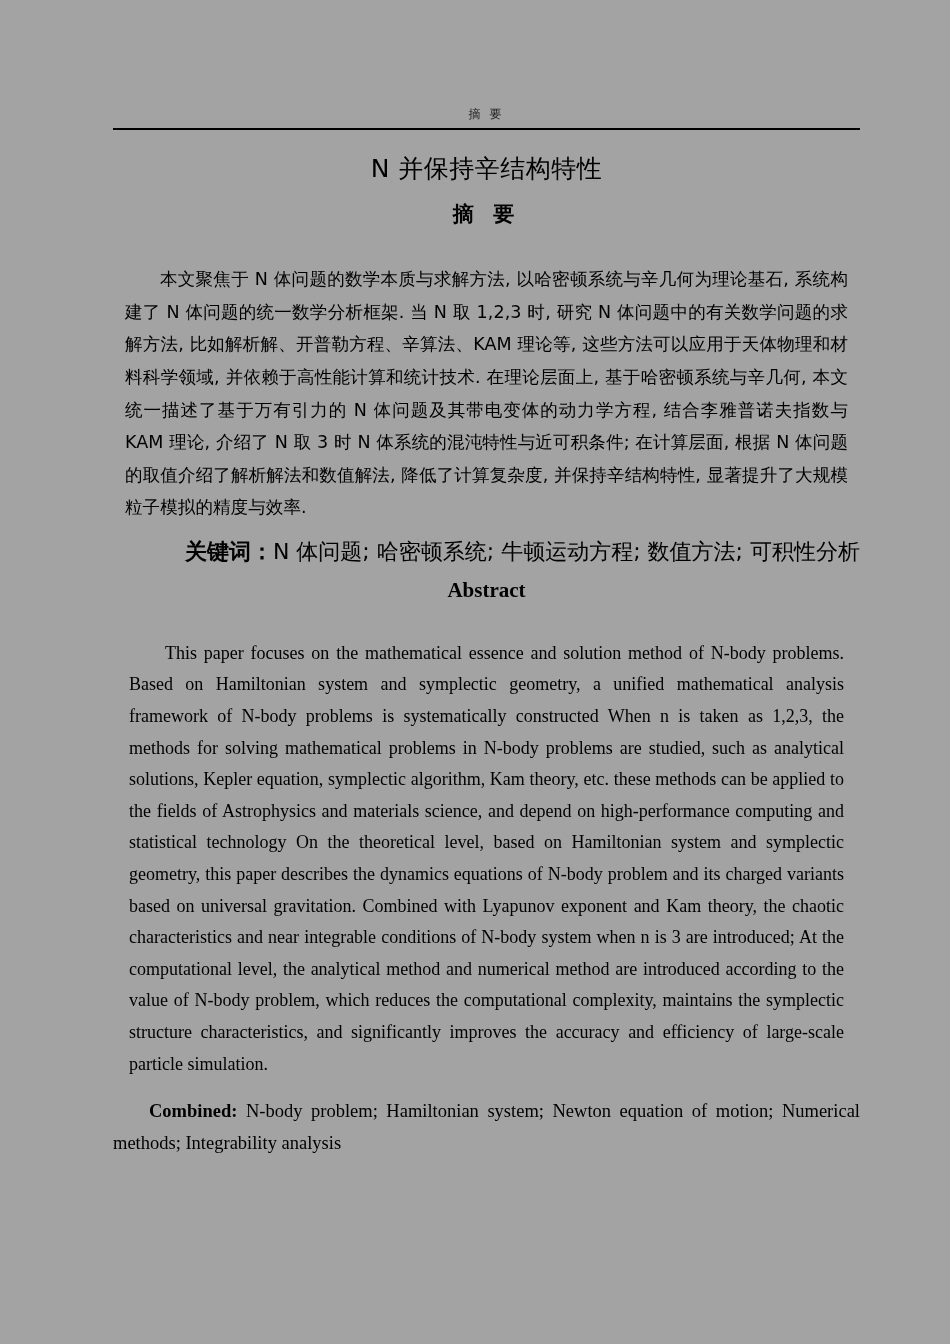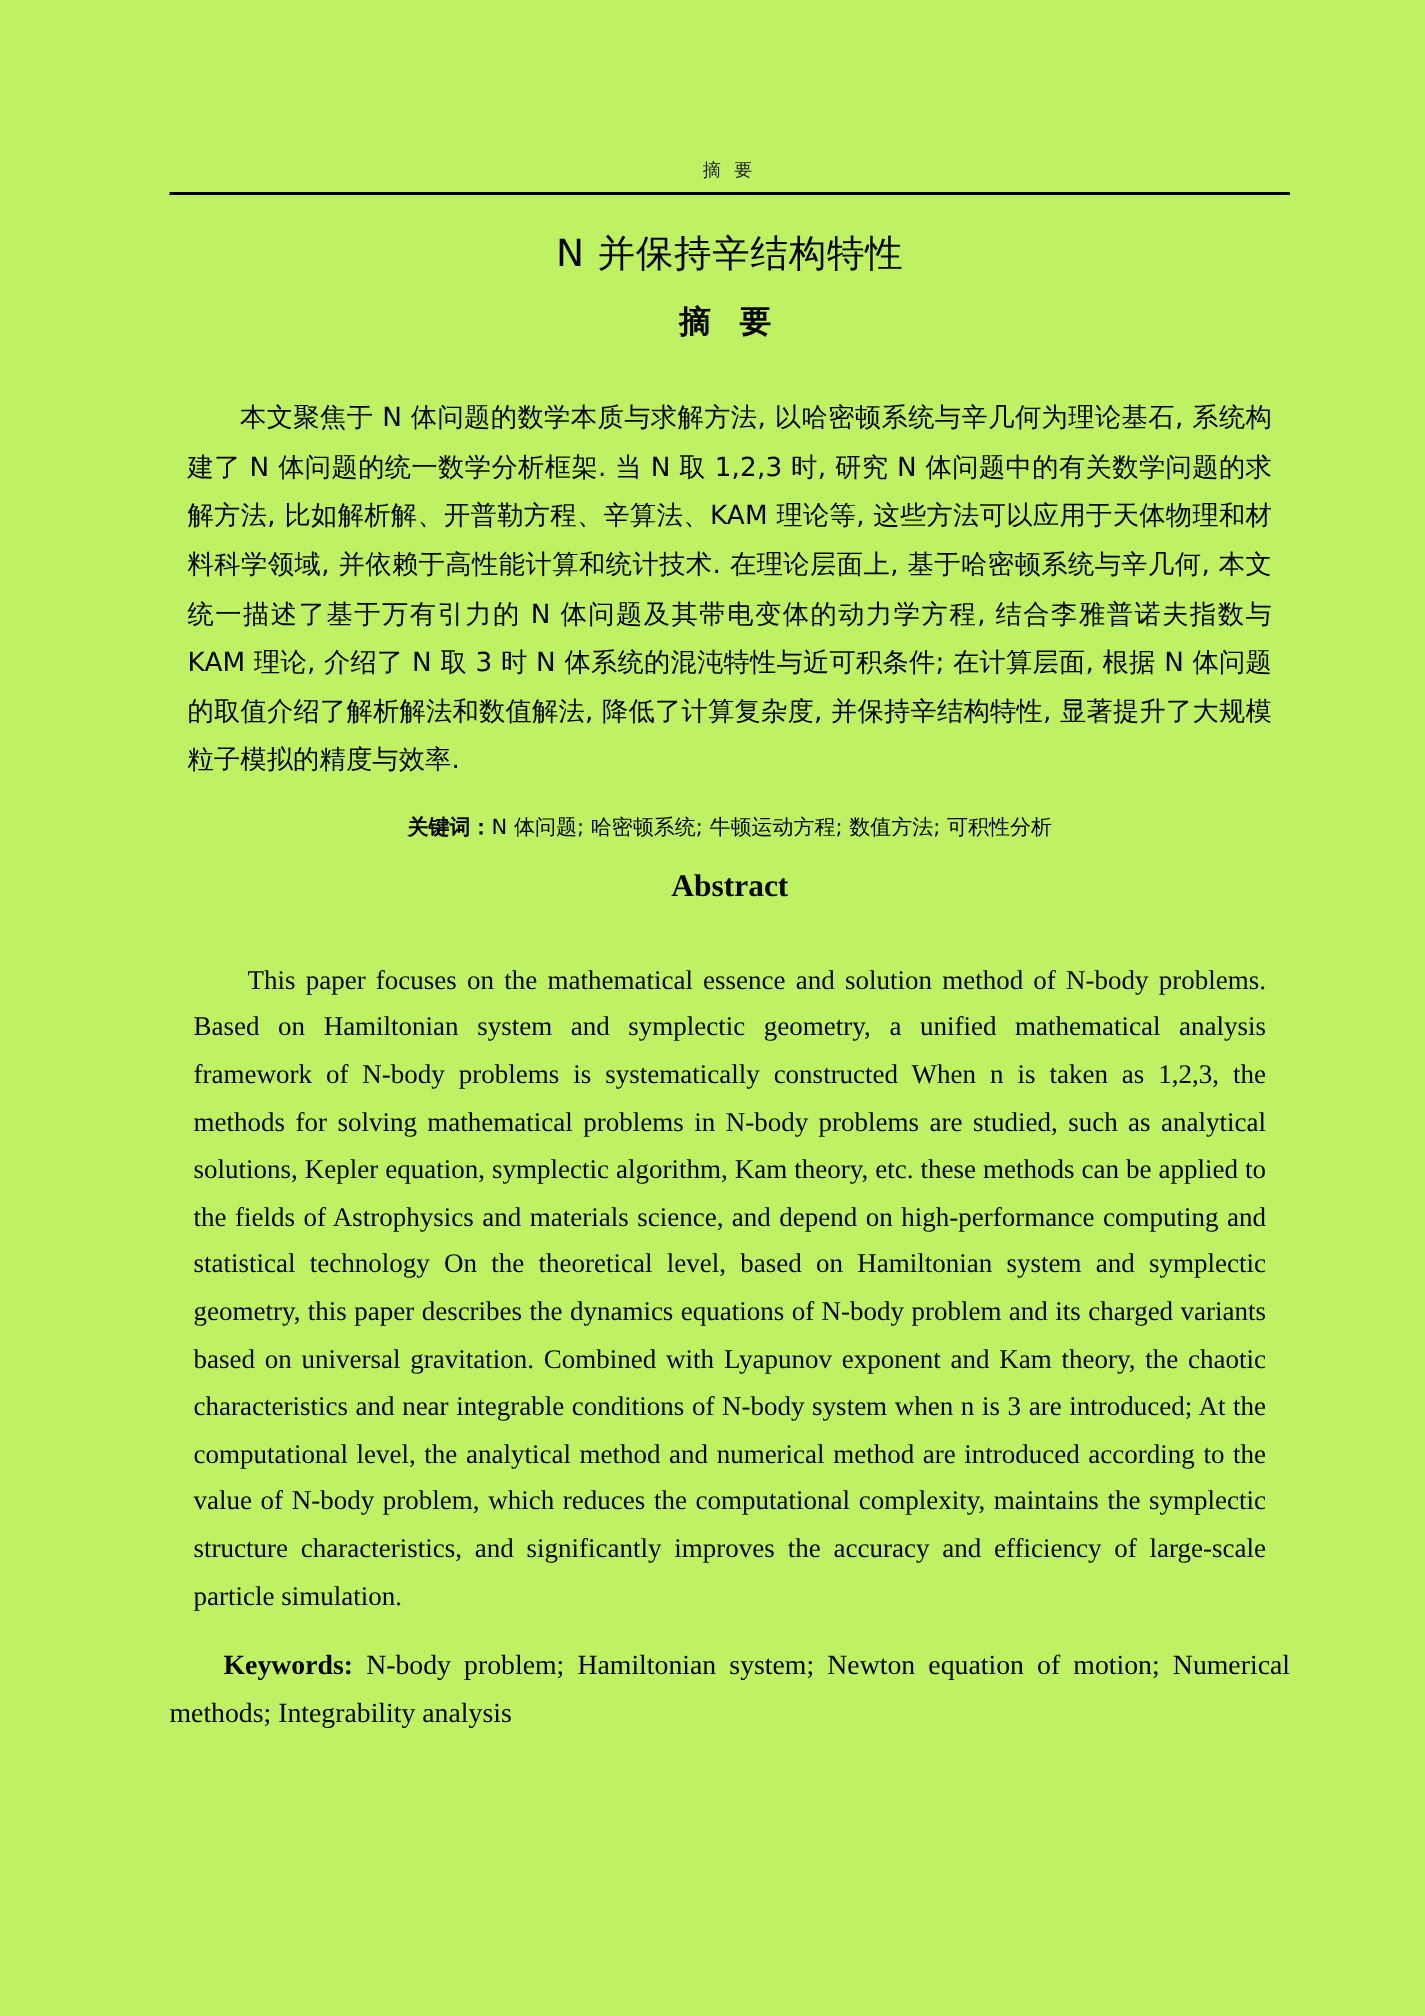"摘 要" .page { background: #bef264 -> #a3a3a3 }
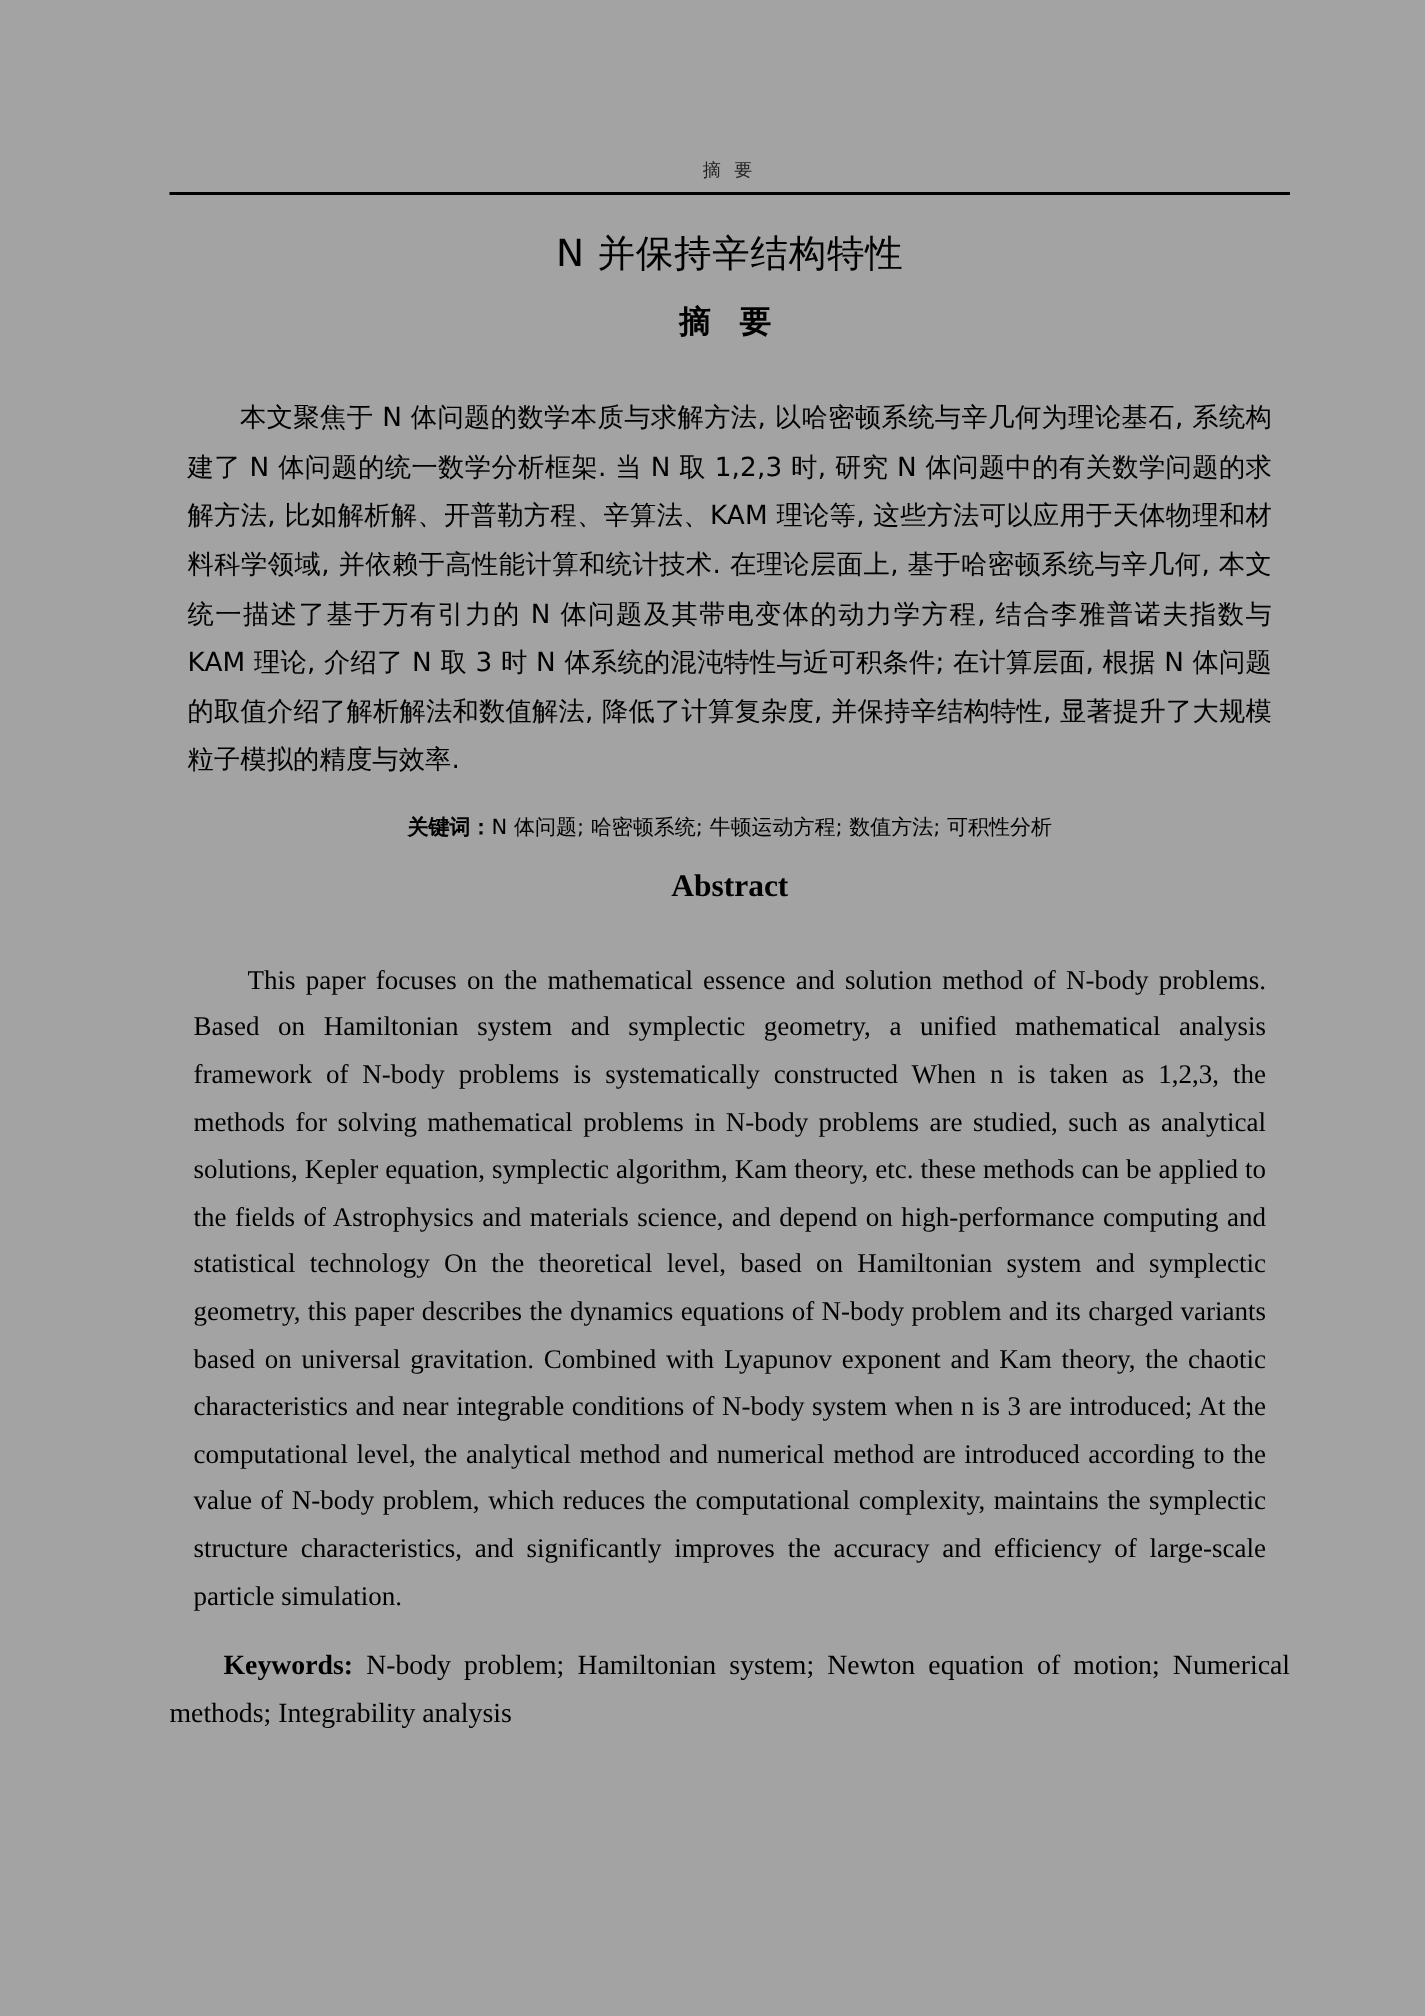"关键词：N 体问题; 哈密顿系统; 牛顿运动方程; 数值方法;" .cn-keywords { font-size: 14px -> 22px; text-align: center -> right }
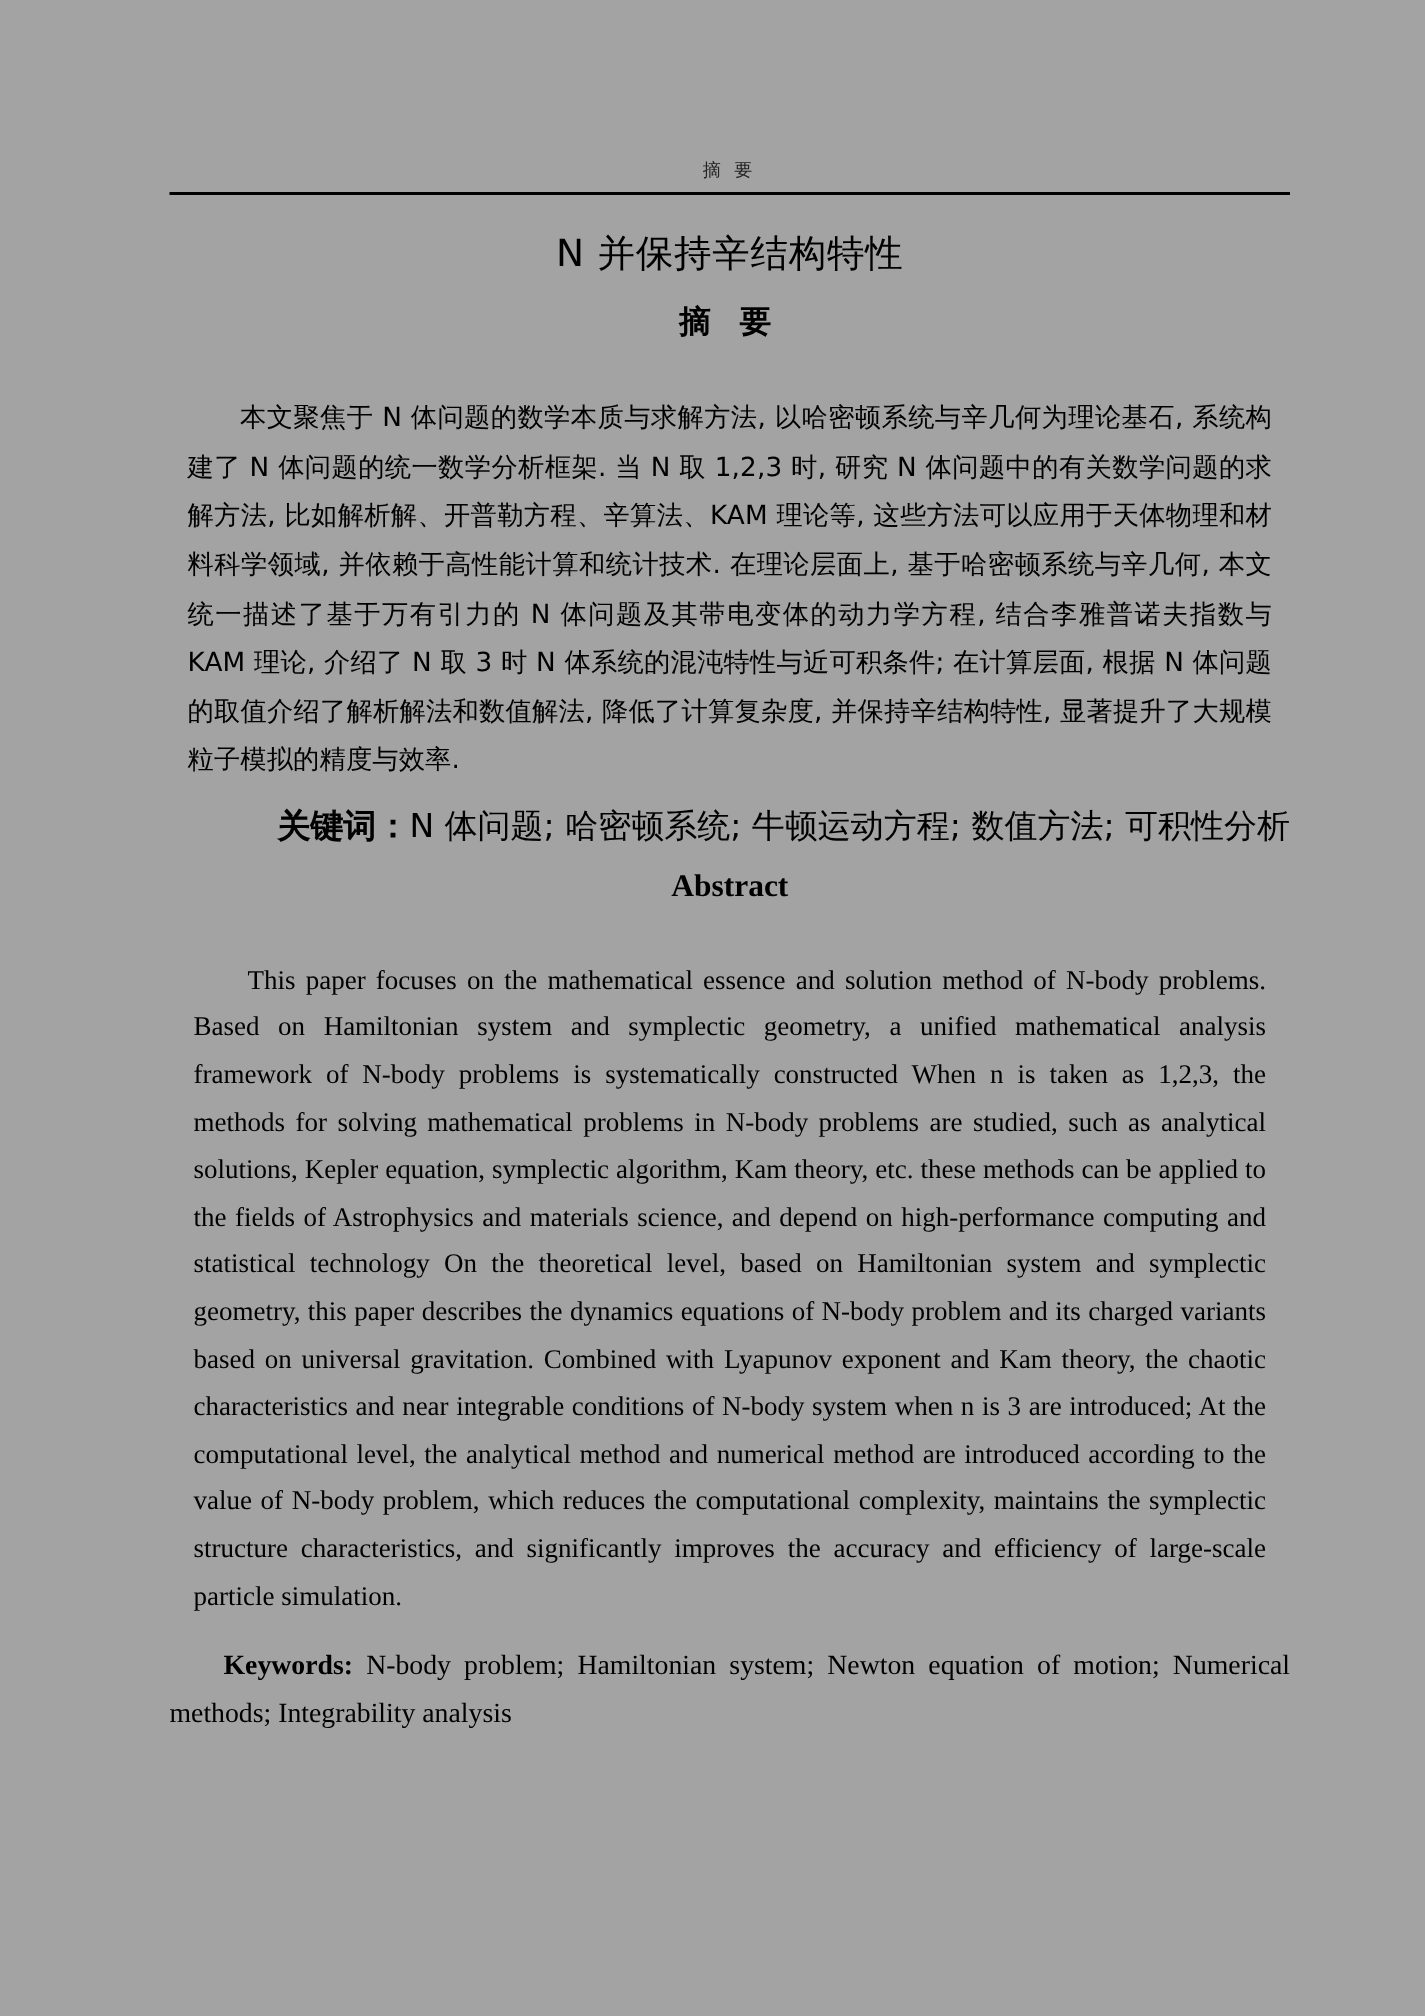"Keywords:" span.kw-label { text: Keywords -> Combined }
